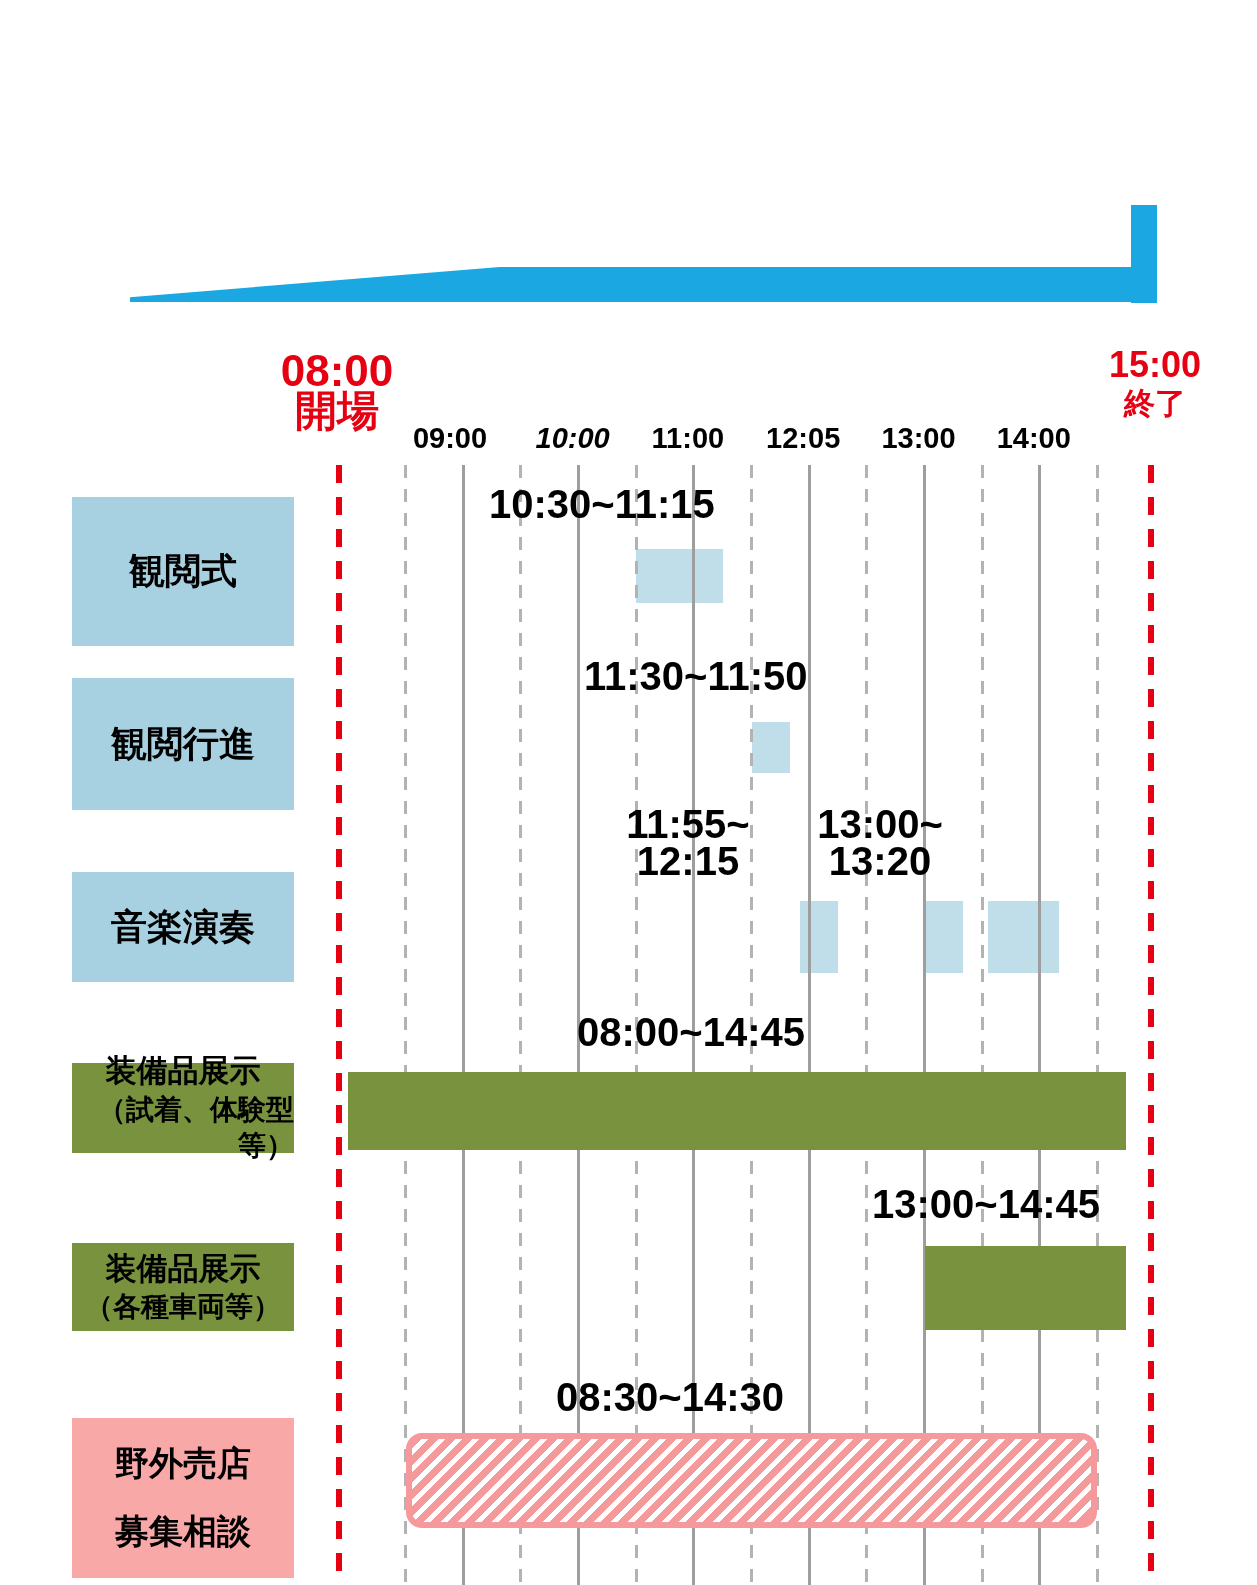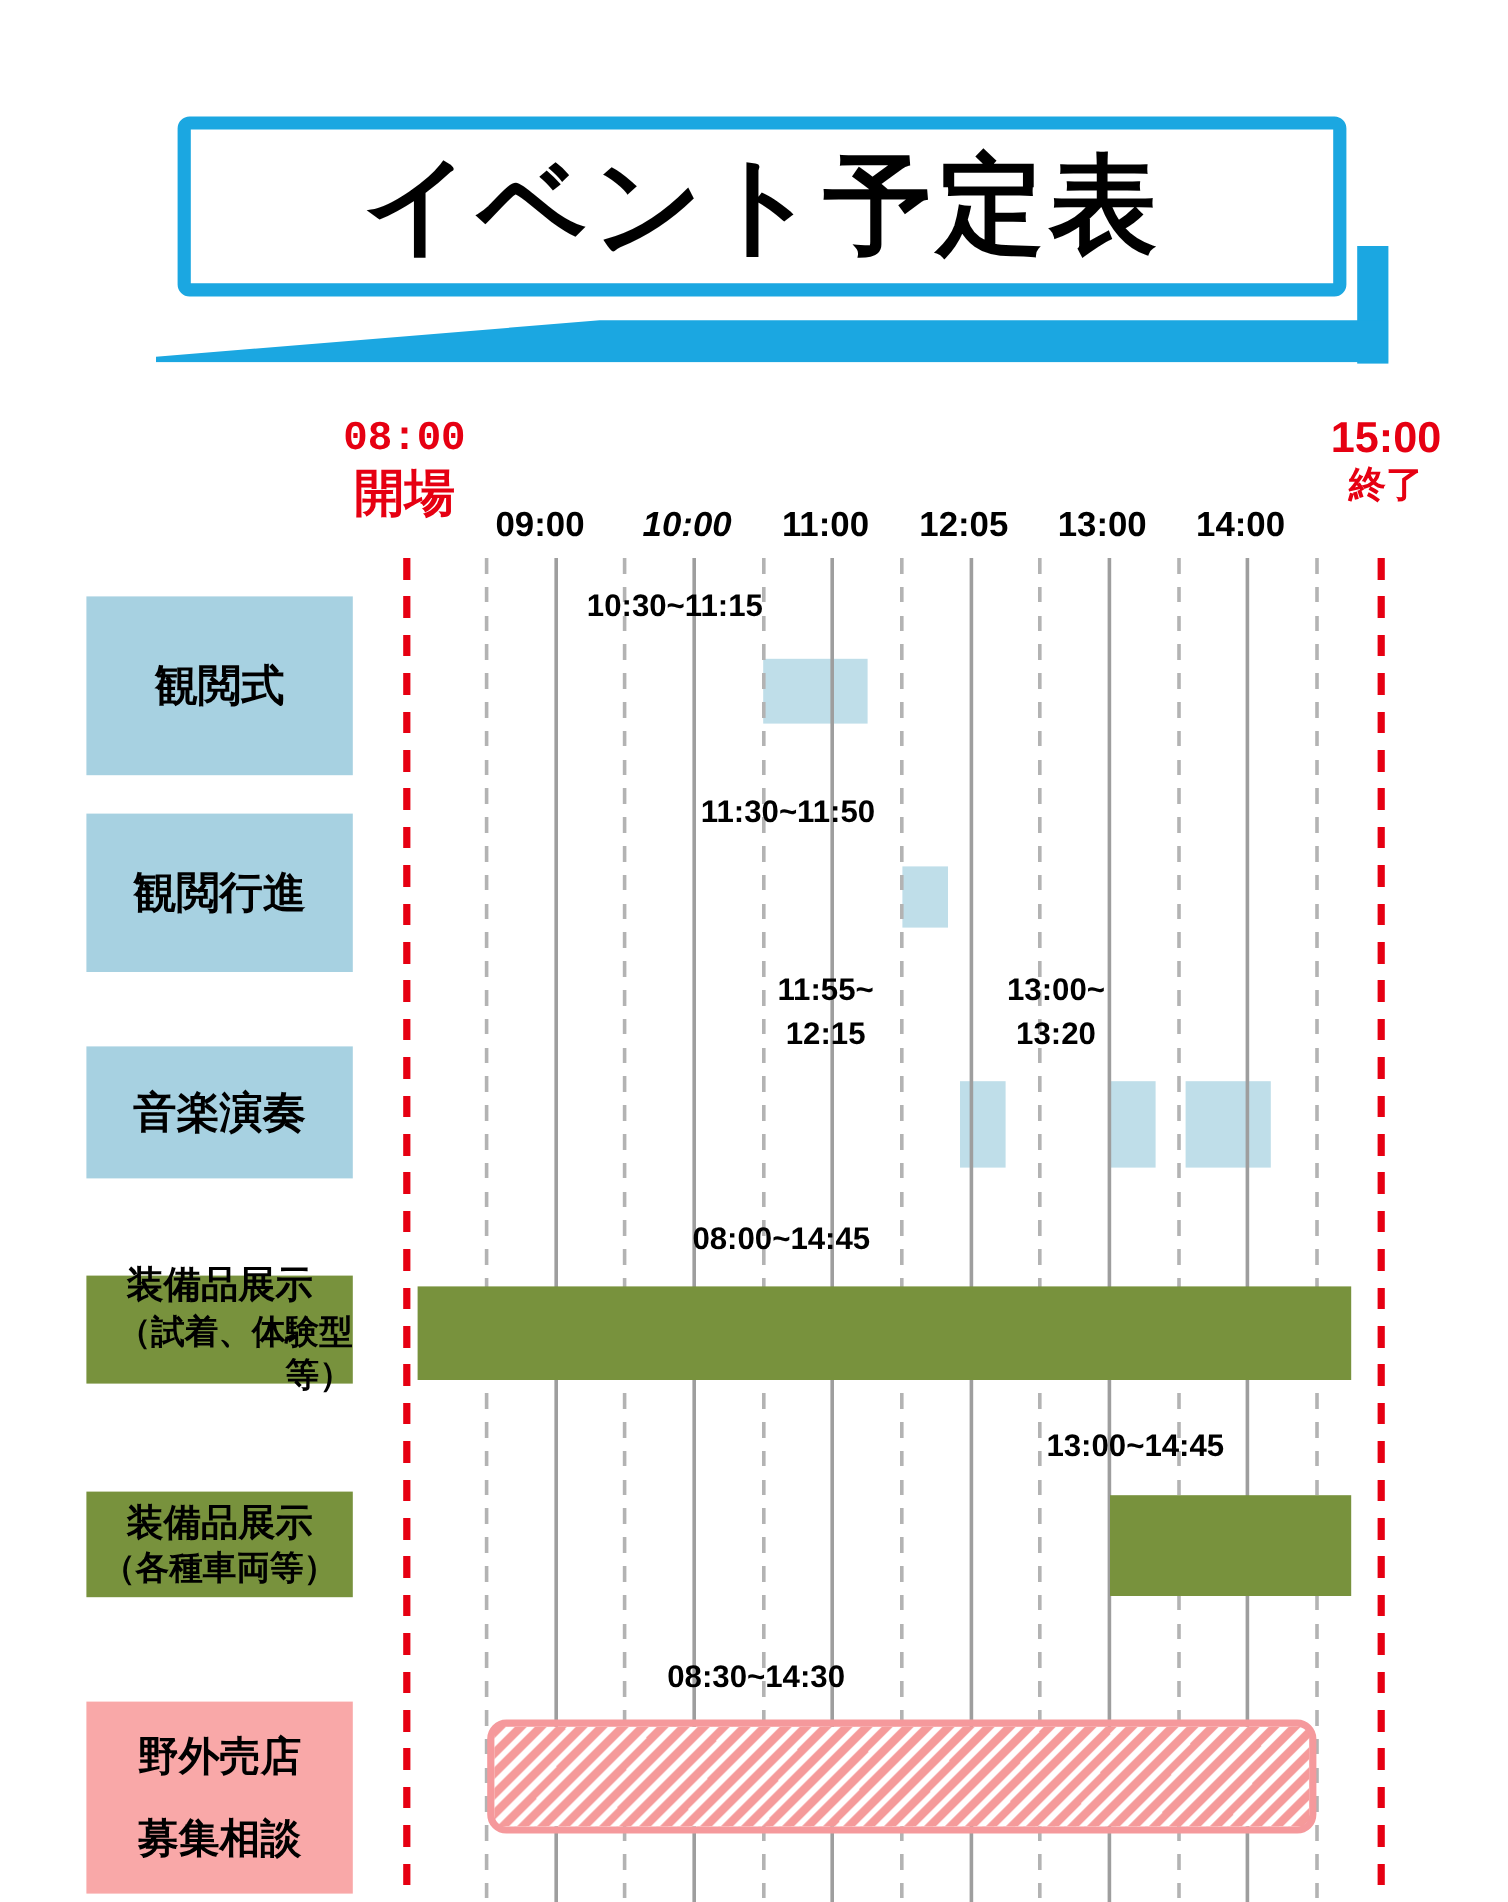"イベント予定表" div.title-box { html: <div> <span>イベント予定表</span> </div> -> none }
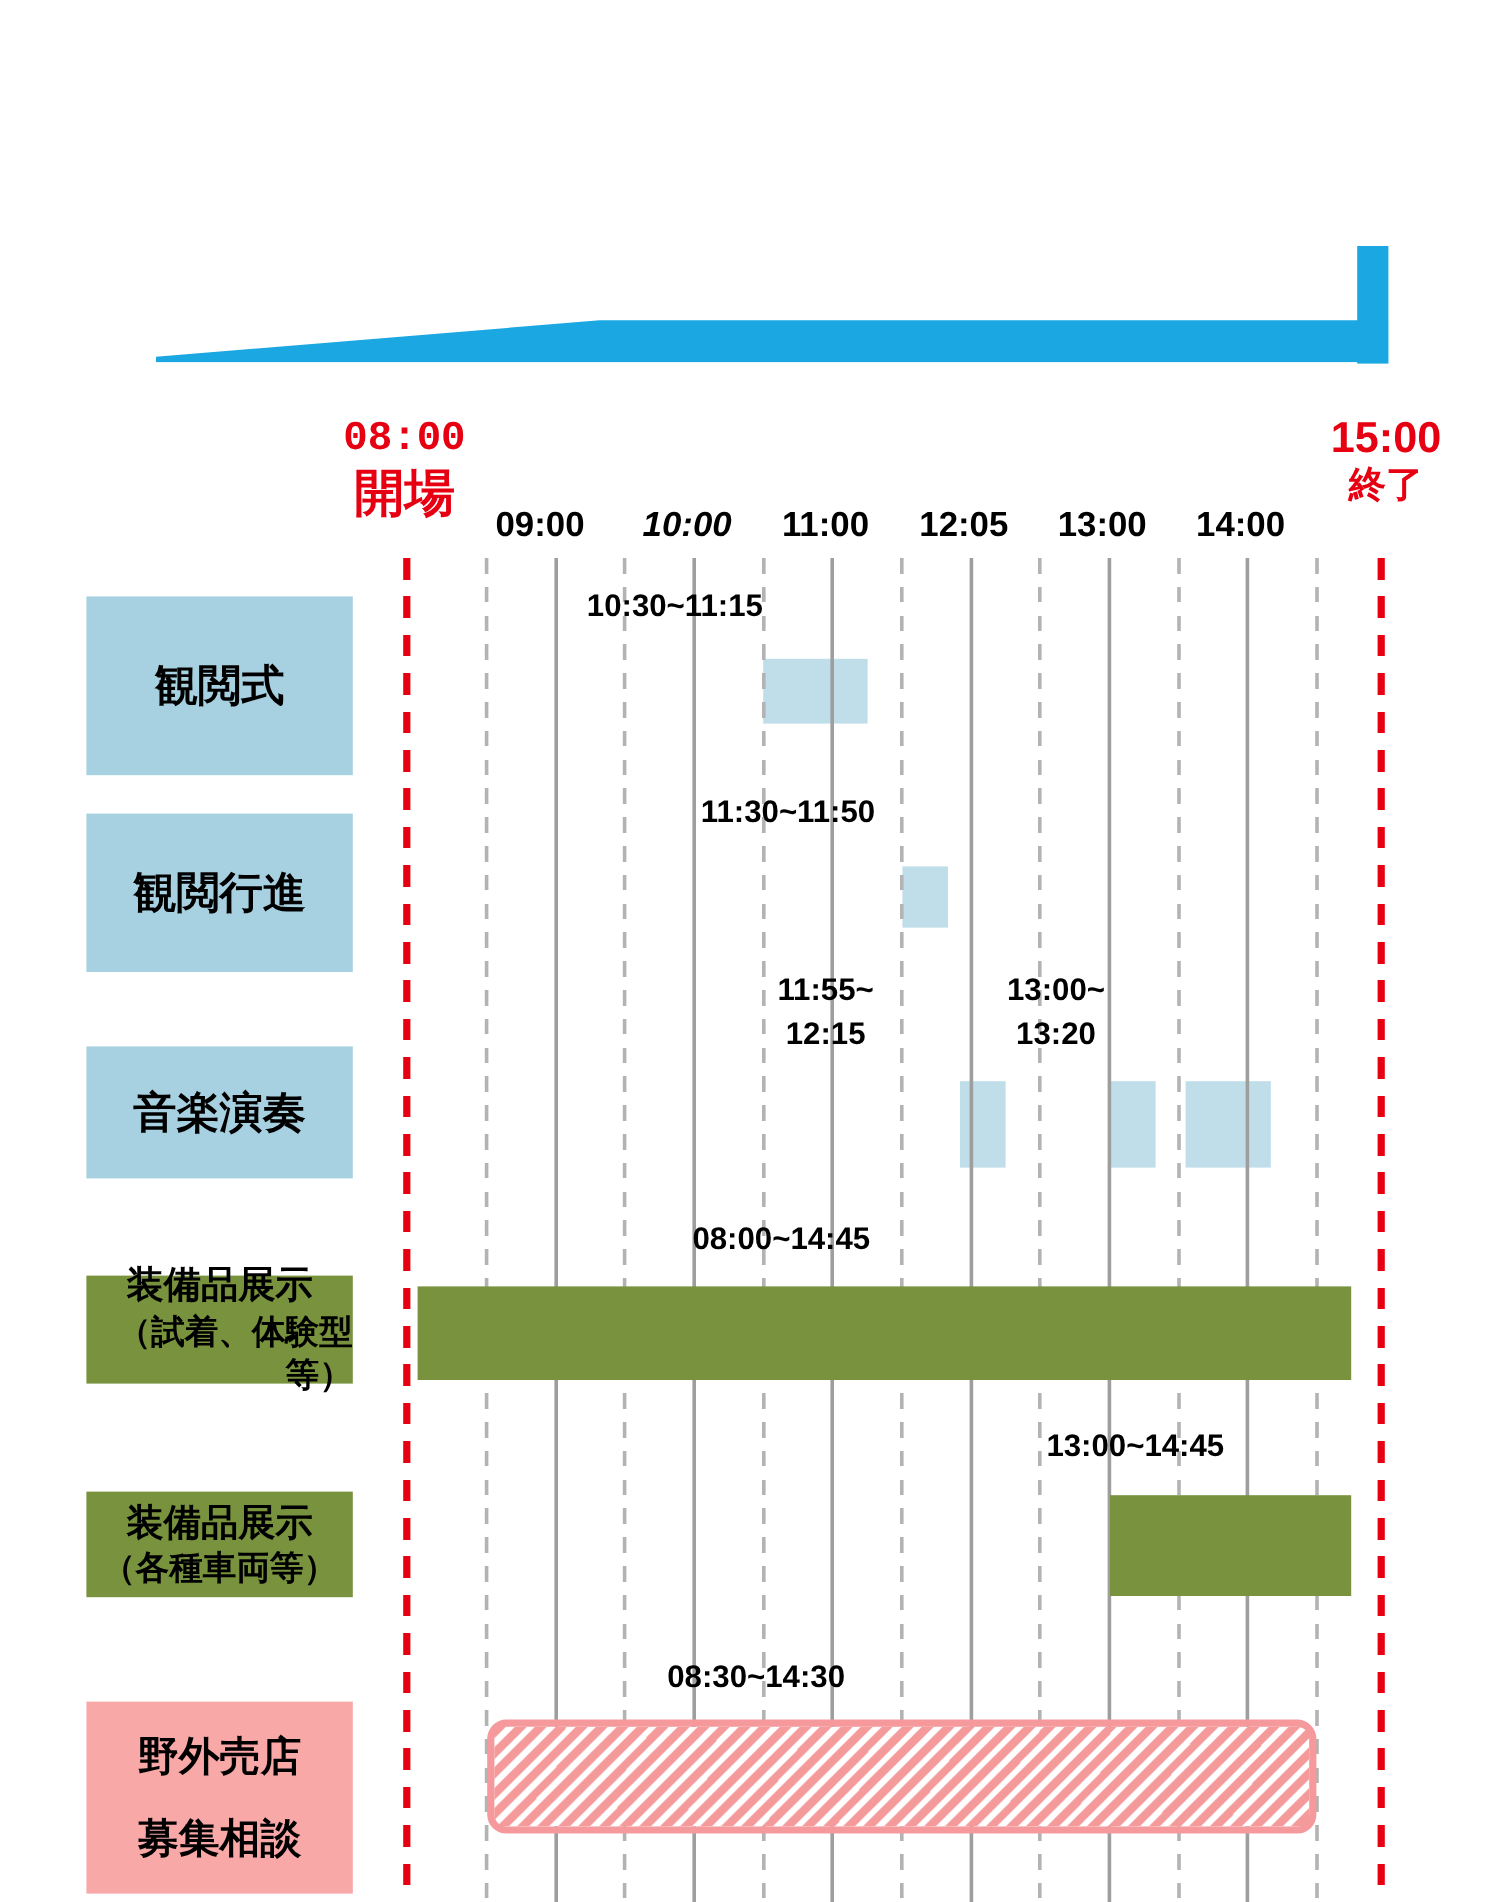"08:00" .open-time { font-family: Liberation Mono, monospace -> none; font-size: 34px -> 44px }
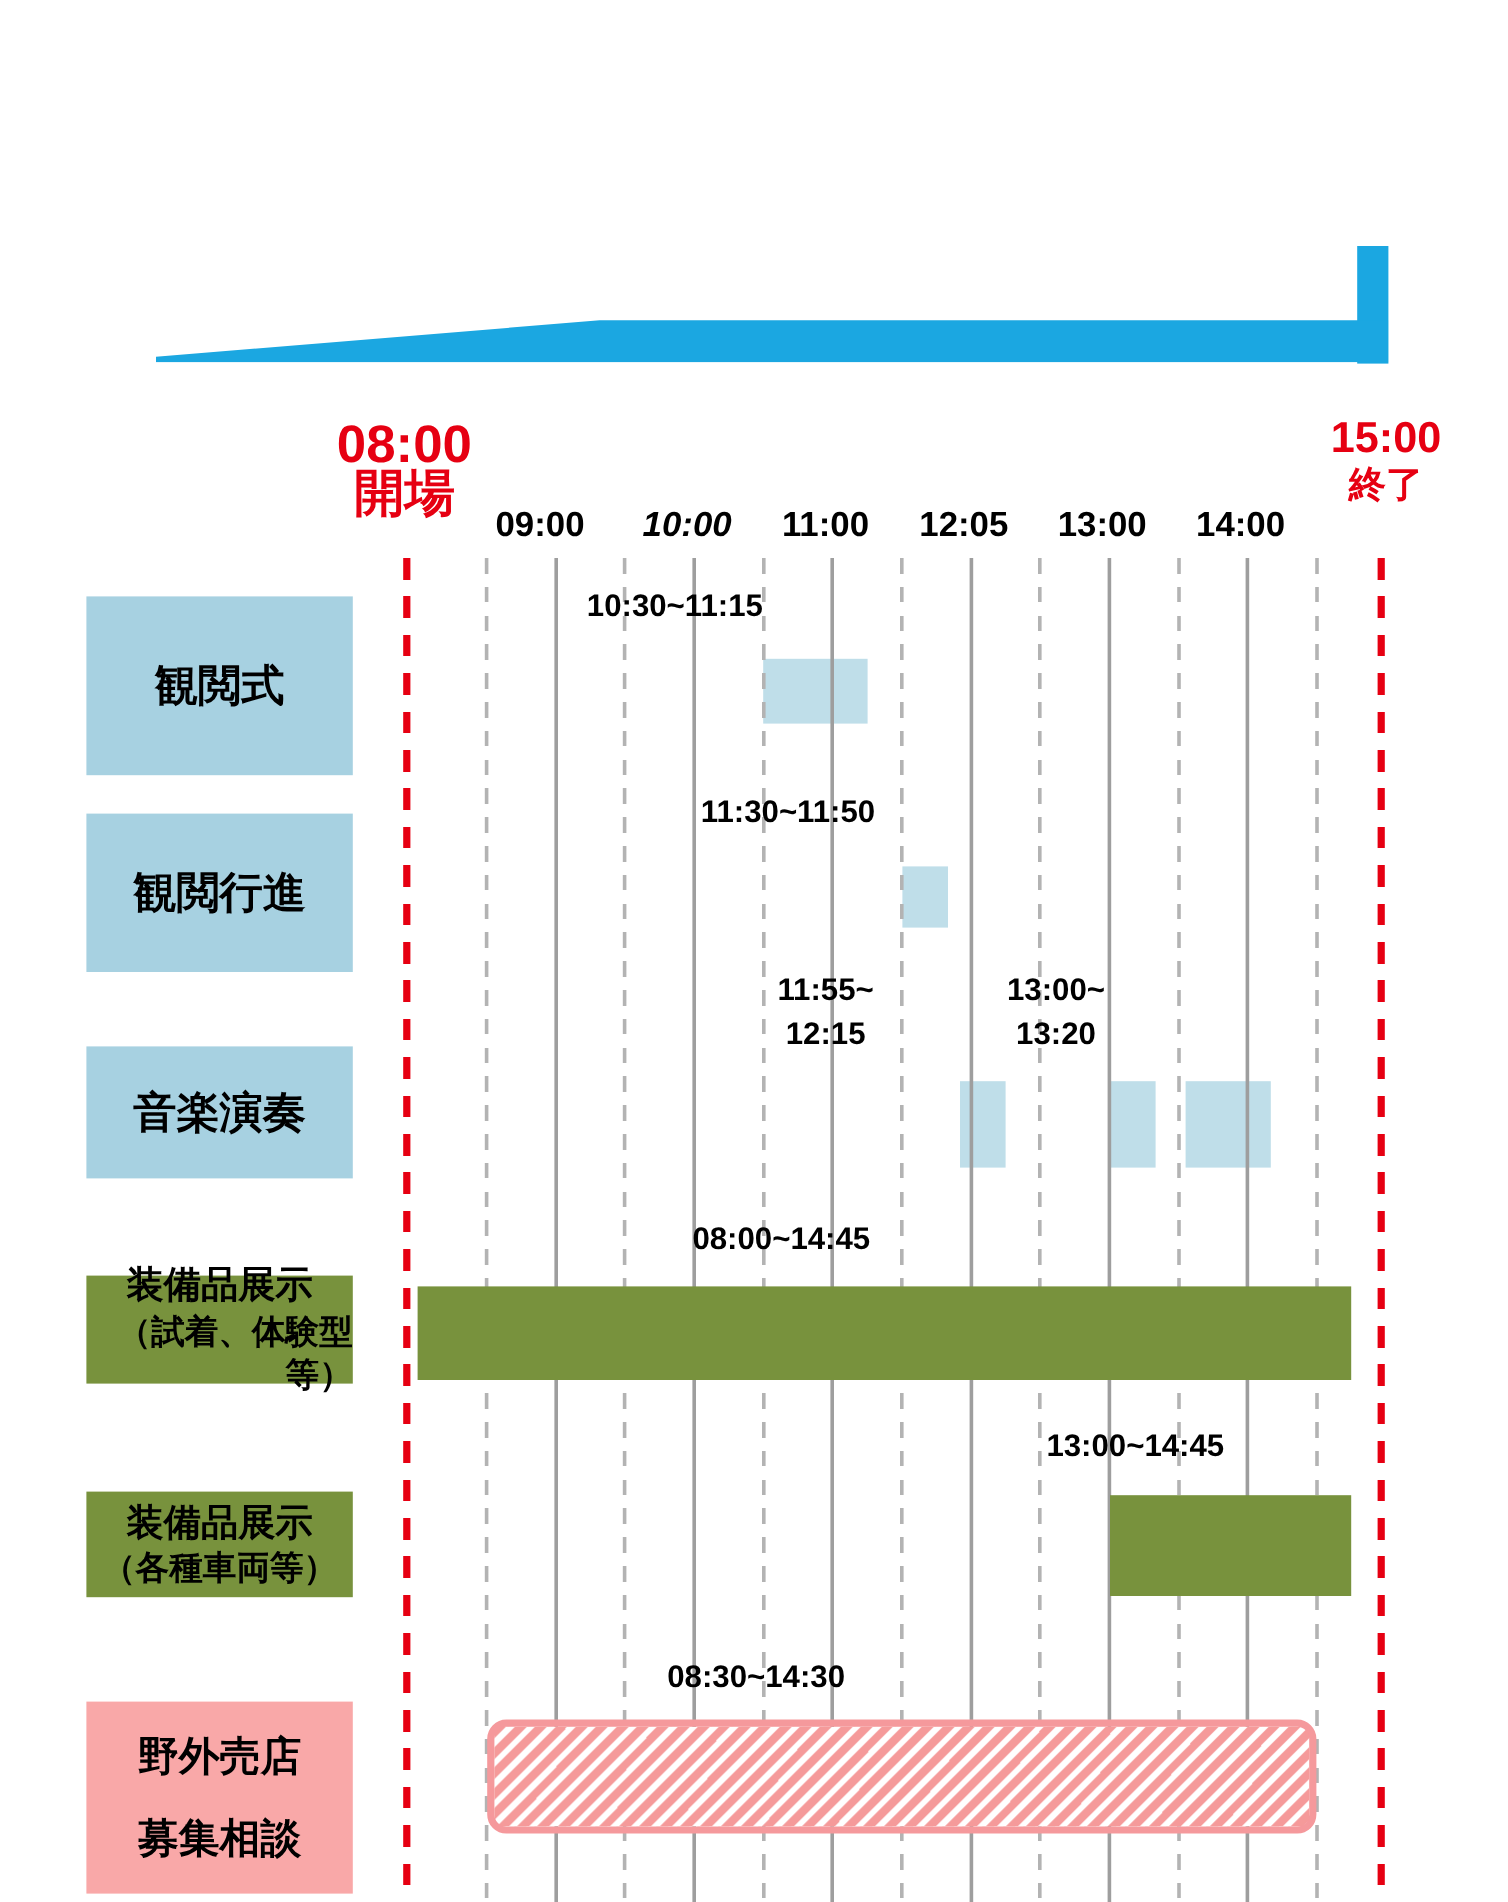"10:30~11:15" .caption { font-size: 26px -> 40px }
